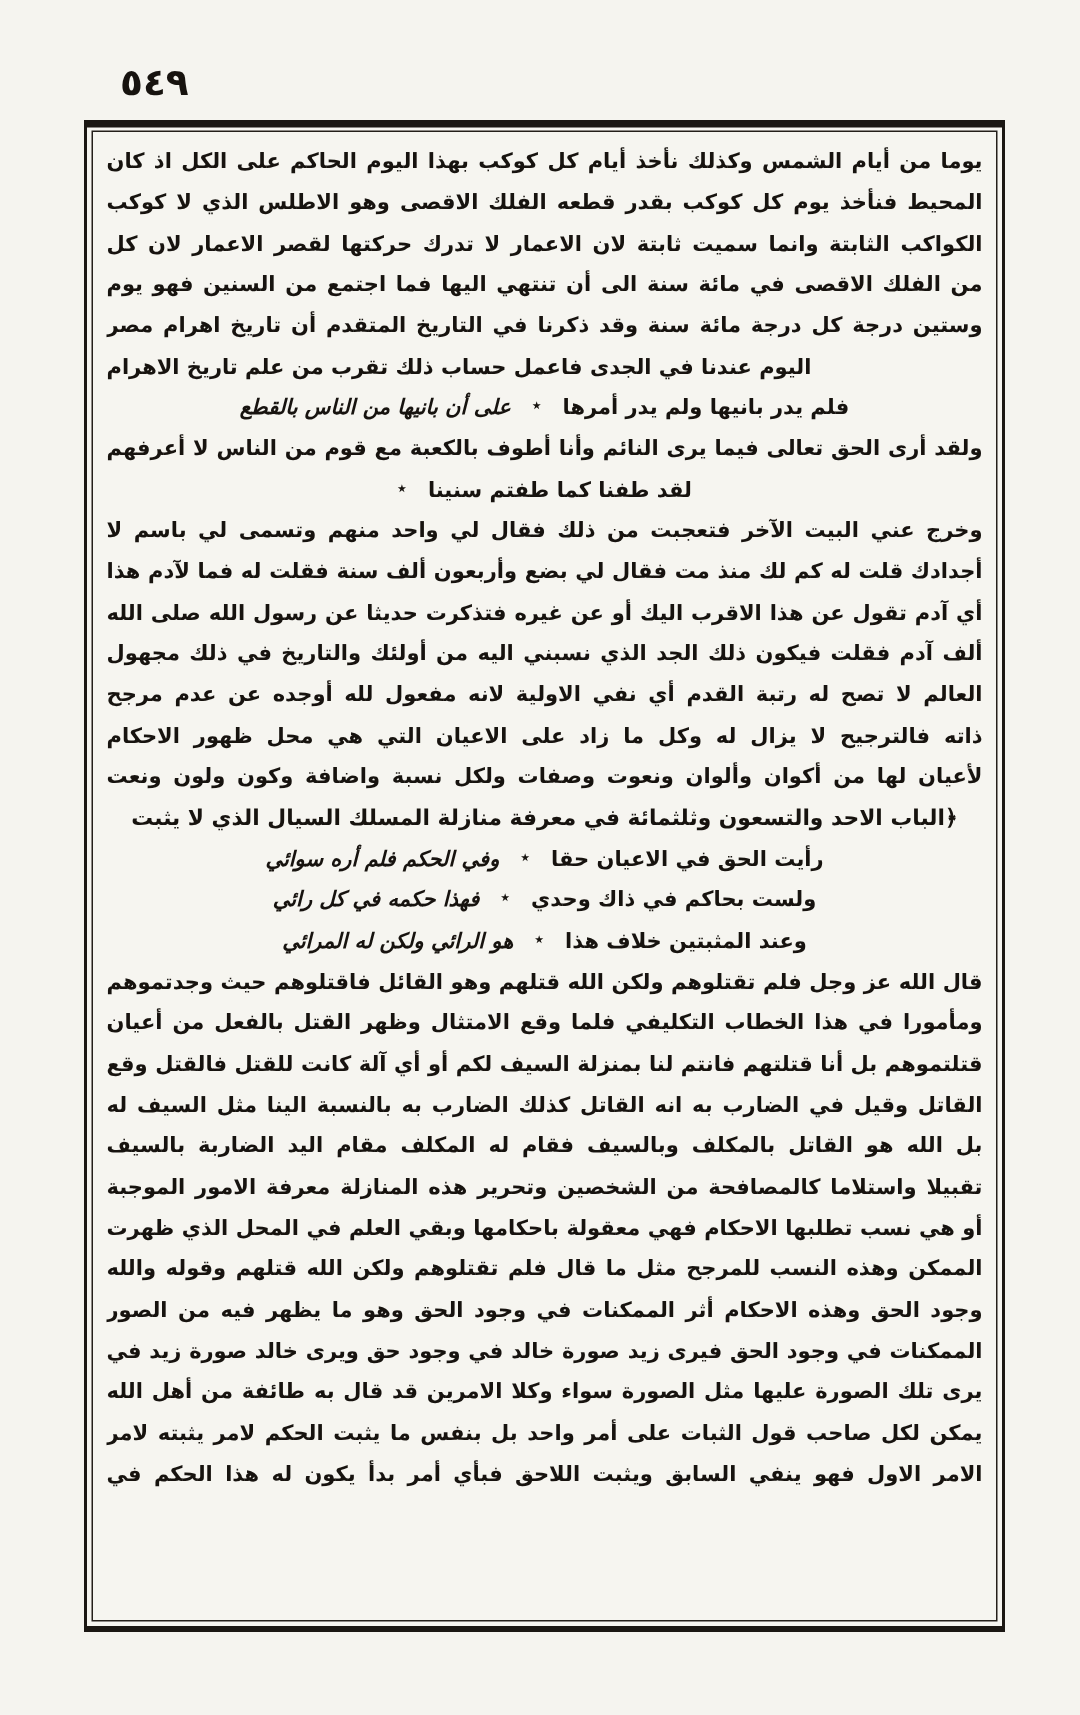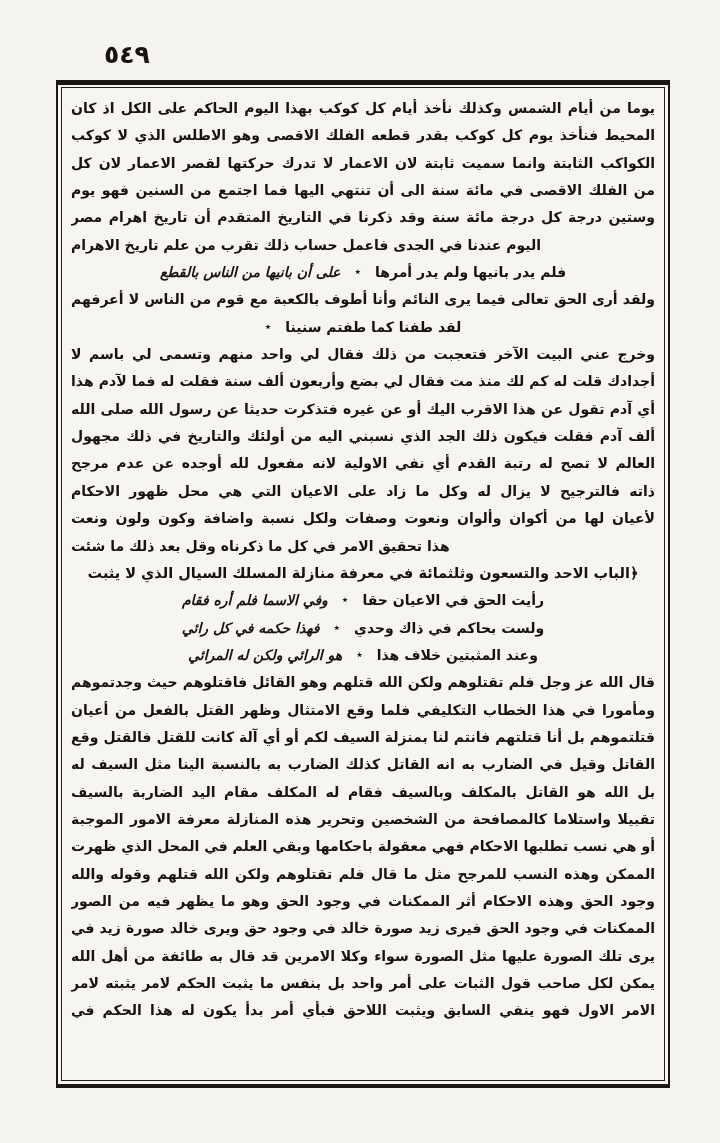"٥٤٩" .page-number { left: 104px -> 80px }
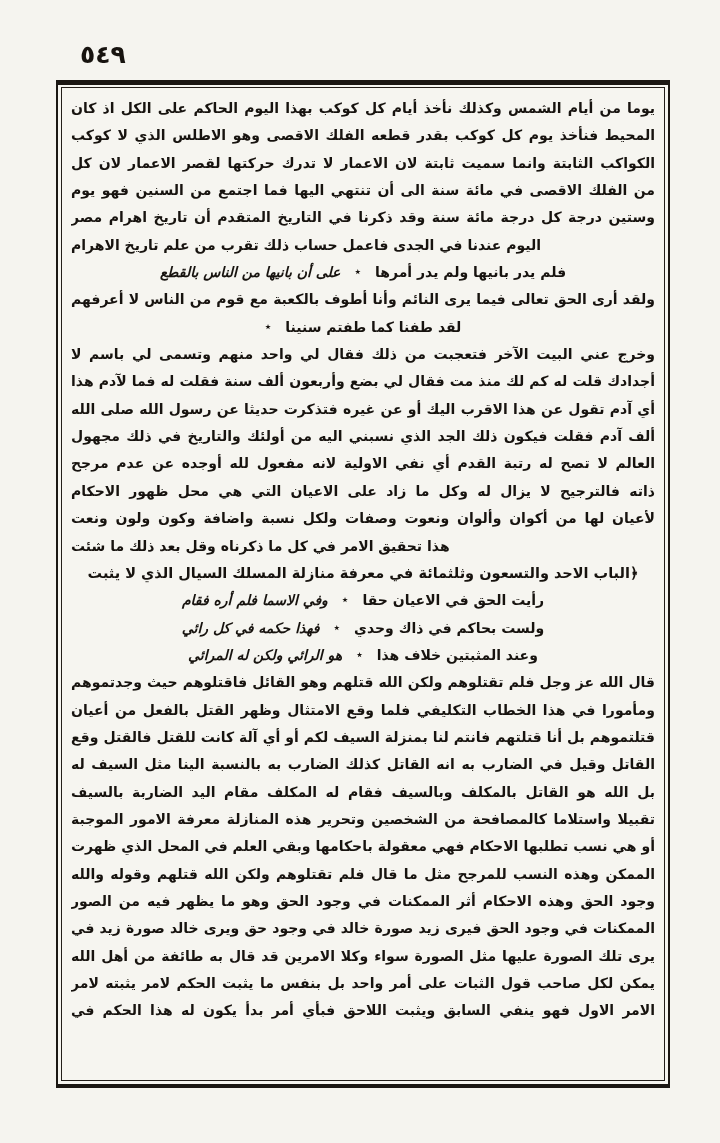"هذا تحقيق الامر في كل" div.line { html: <div>هذا تحقيق الامر في كل ما ذكرناه وقل بعد ذلك ما شئت</div> -> none }
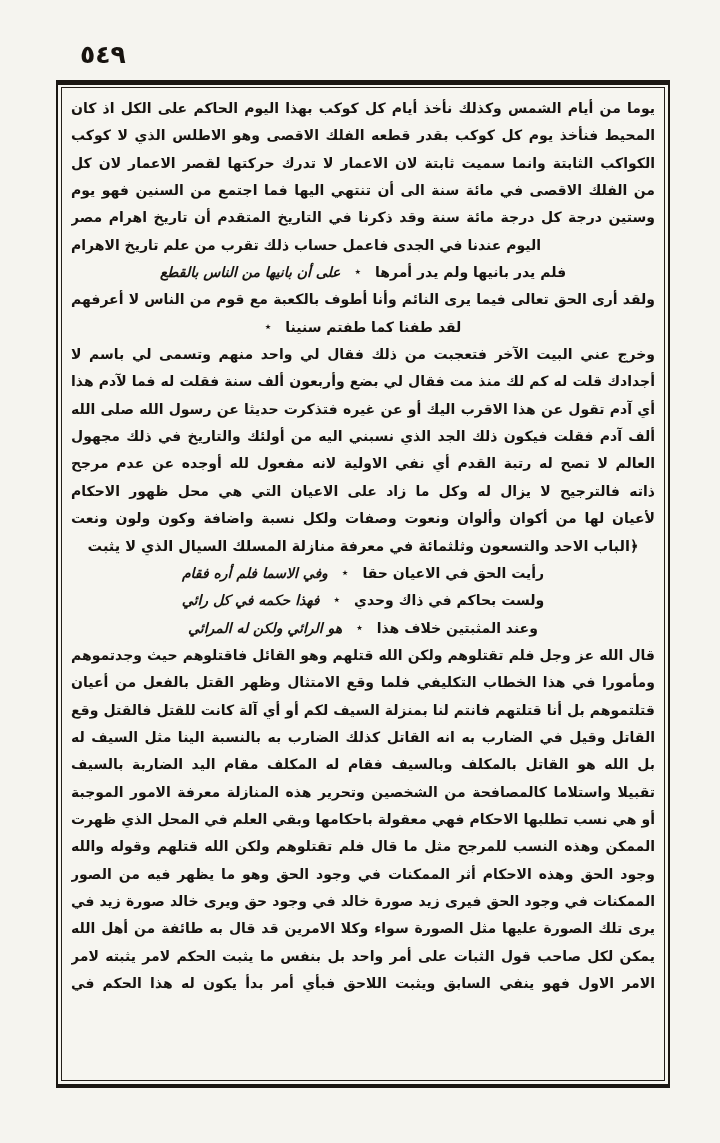"وفي الاسما فلم أره فقام" span.hemi { text: الاسما فلم أره فقام -> الحكم فلم أره سوائي }
